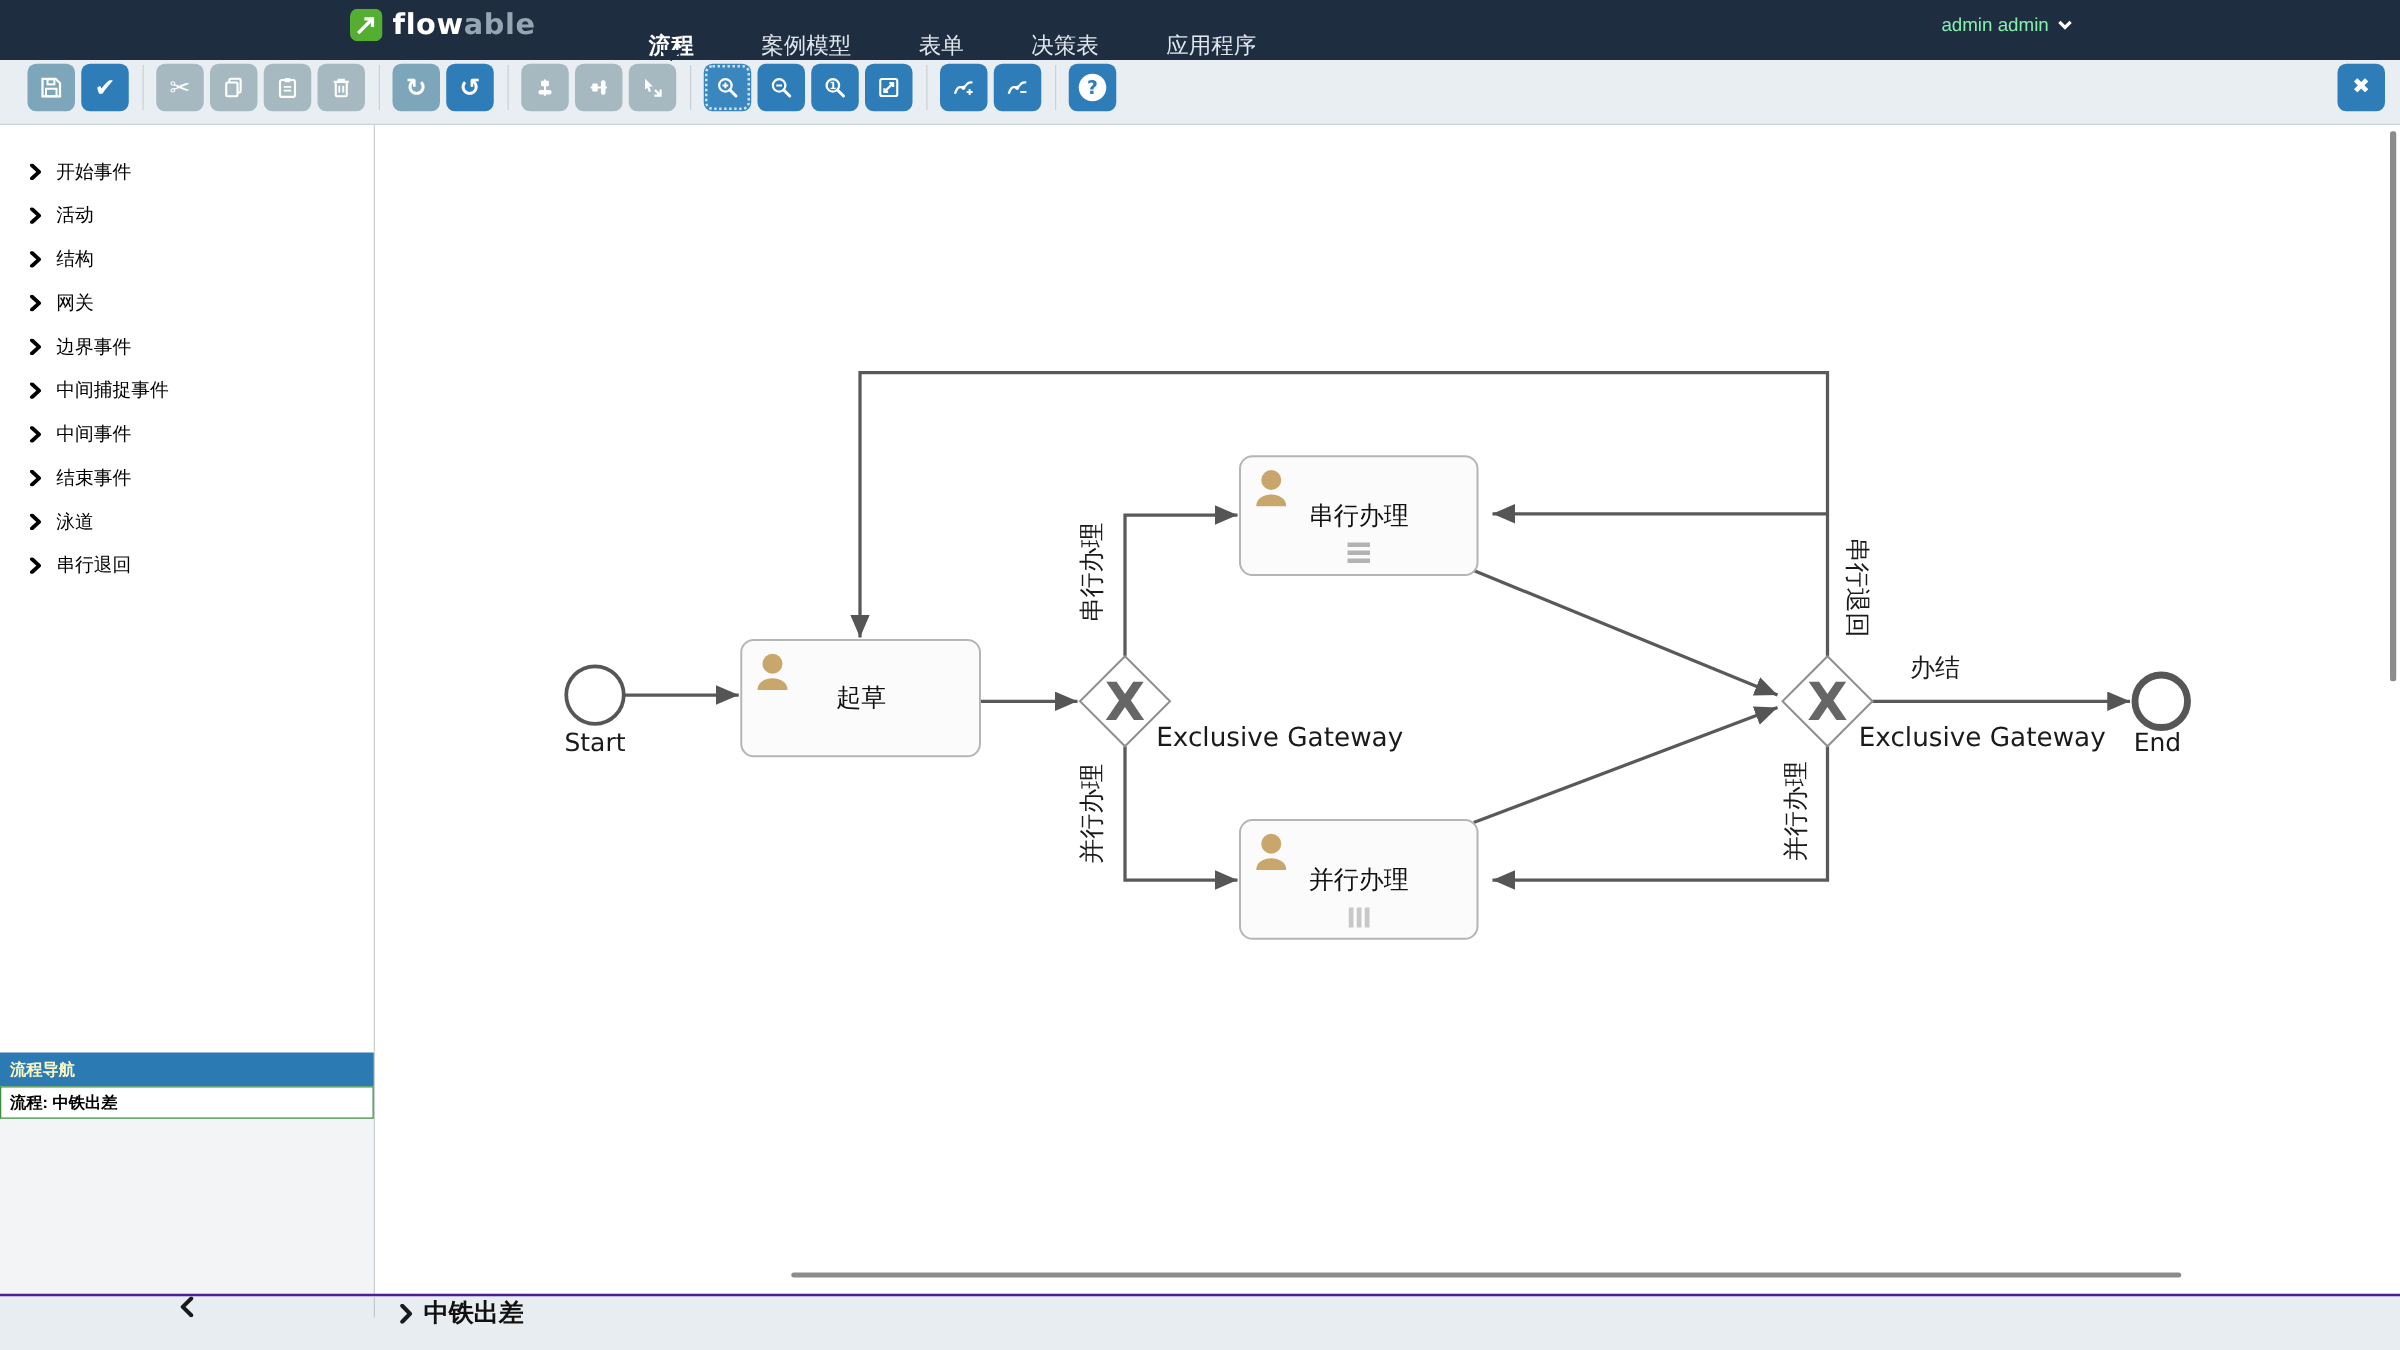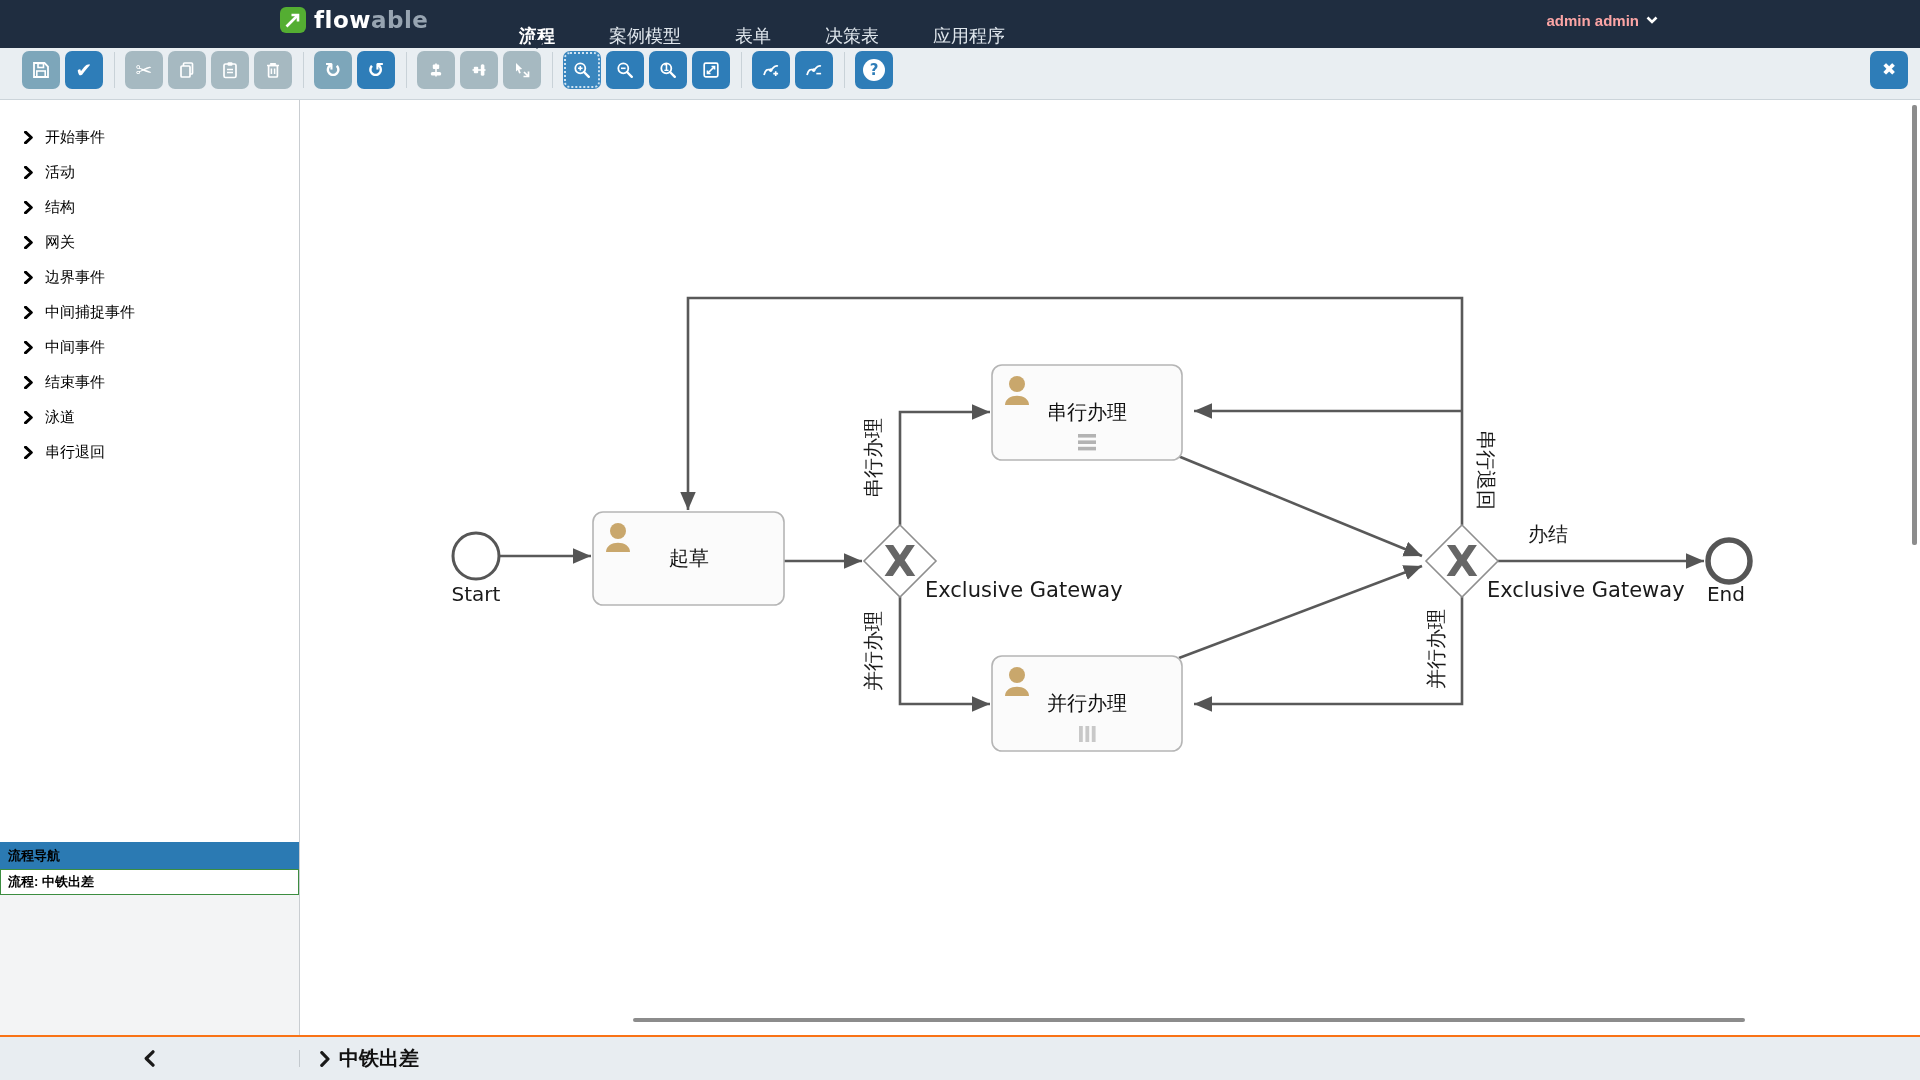"admin admin" .user { color: #fca5a5 -> #86efac; font-weight: bold -> normal }
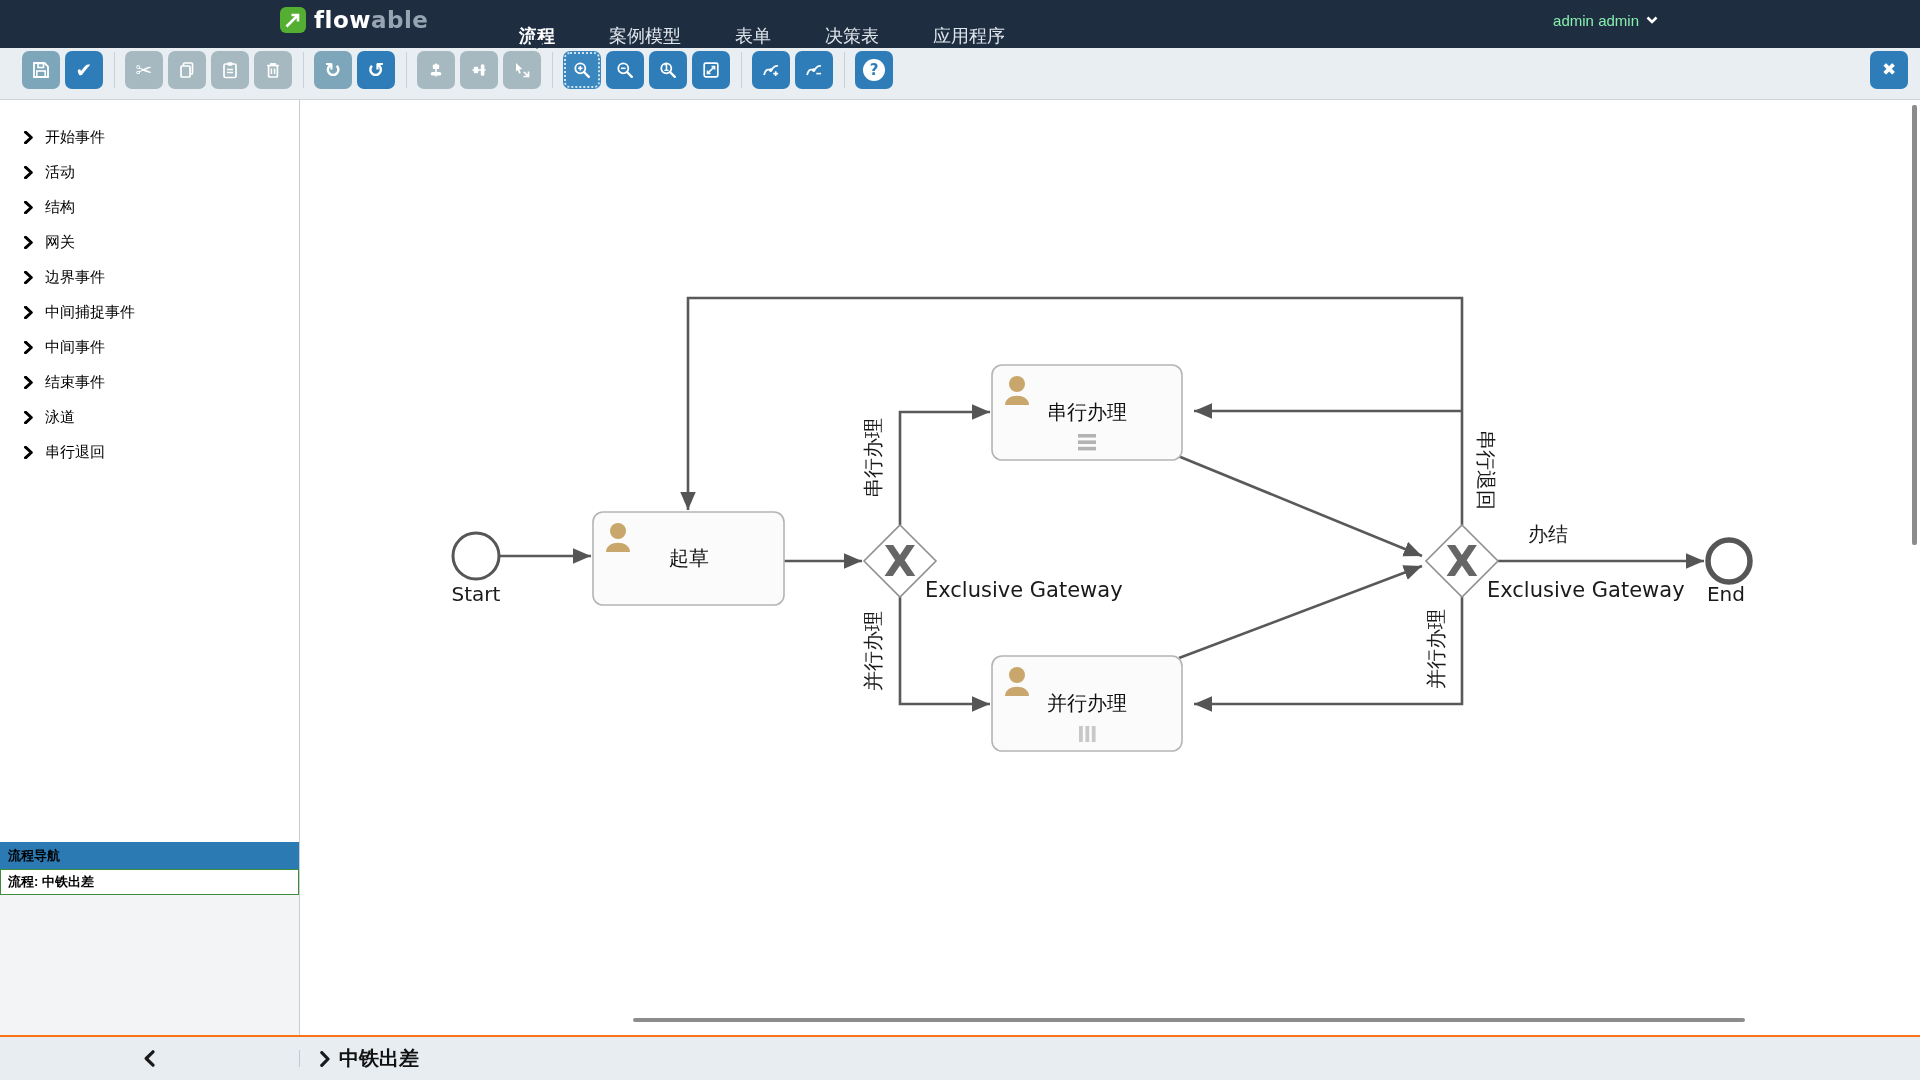"流程导航" .nav-header { color: #000000 -> #fef9c3 }
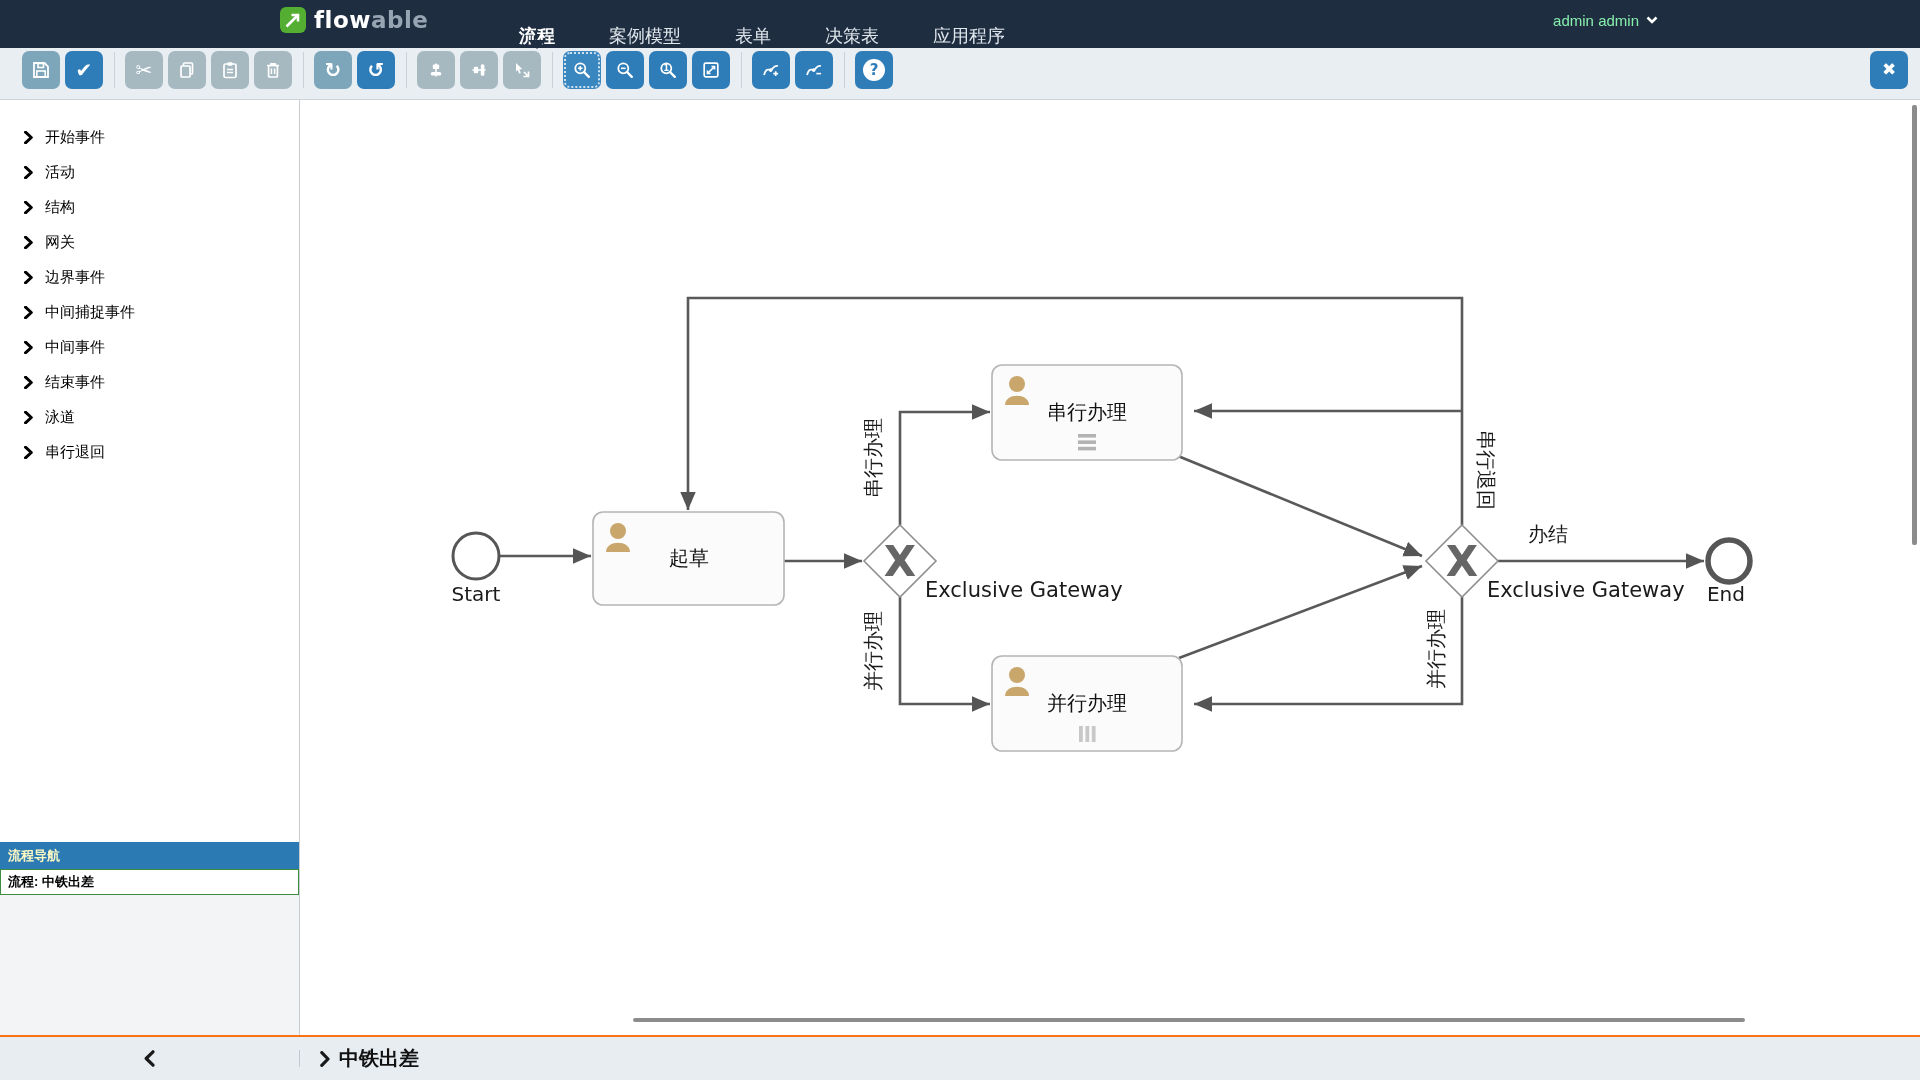"中铁出差" .bottombar { align-items: center -> flex-start; border-top: 2px solid #f97316 -> 2px solid #4c1d95 }
